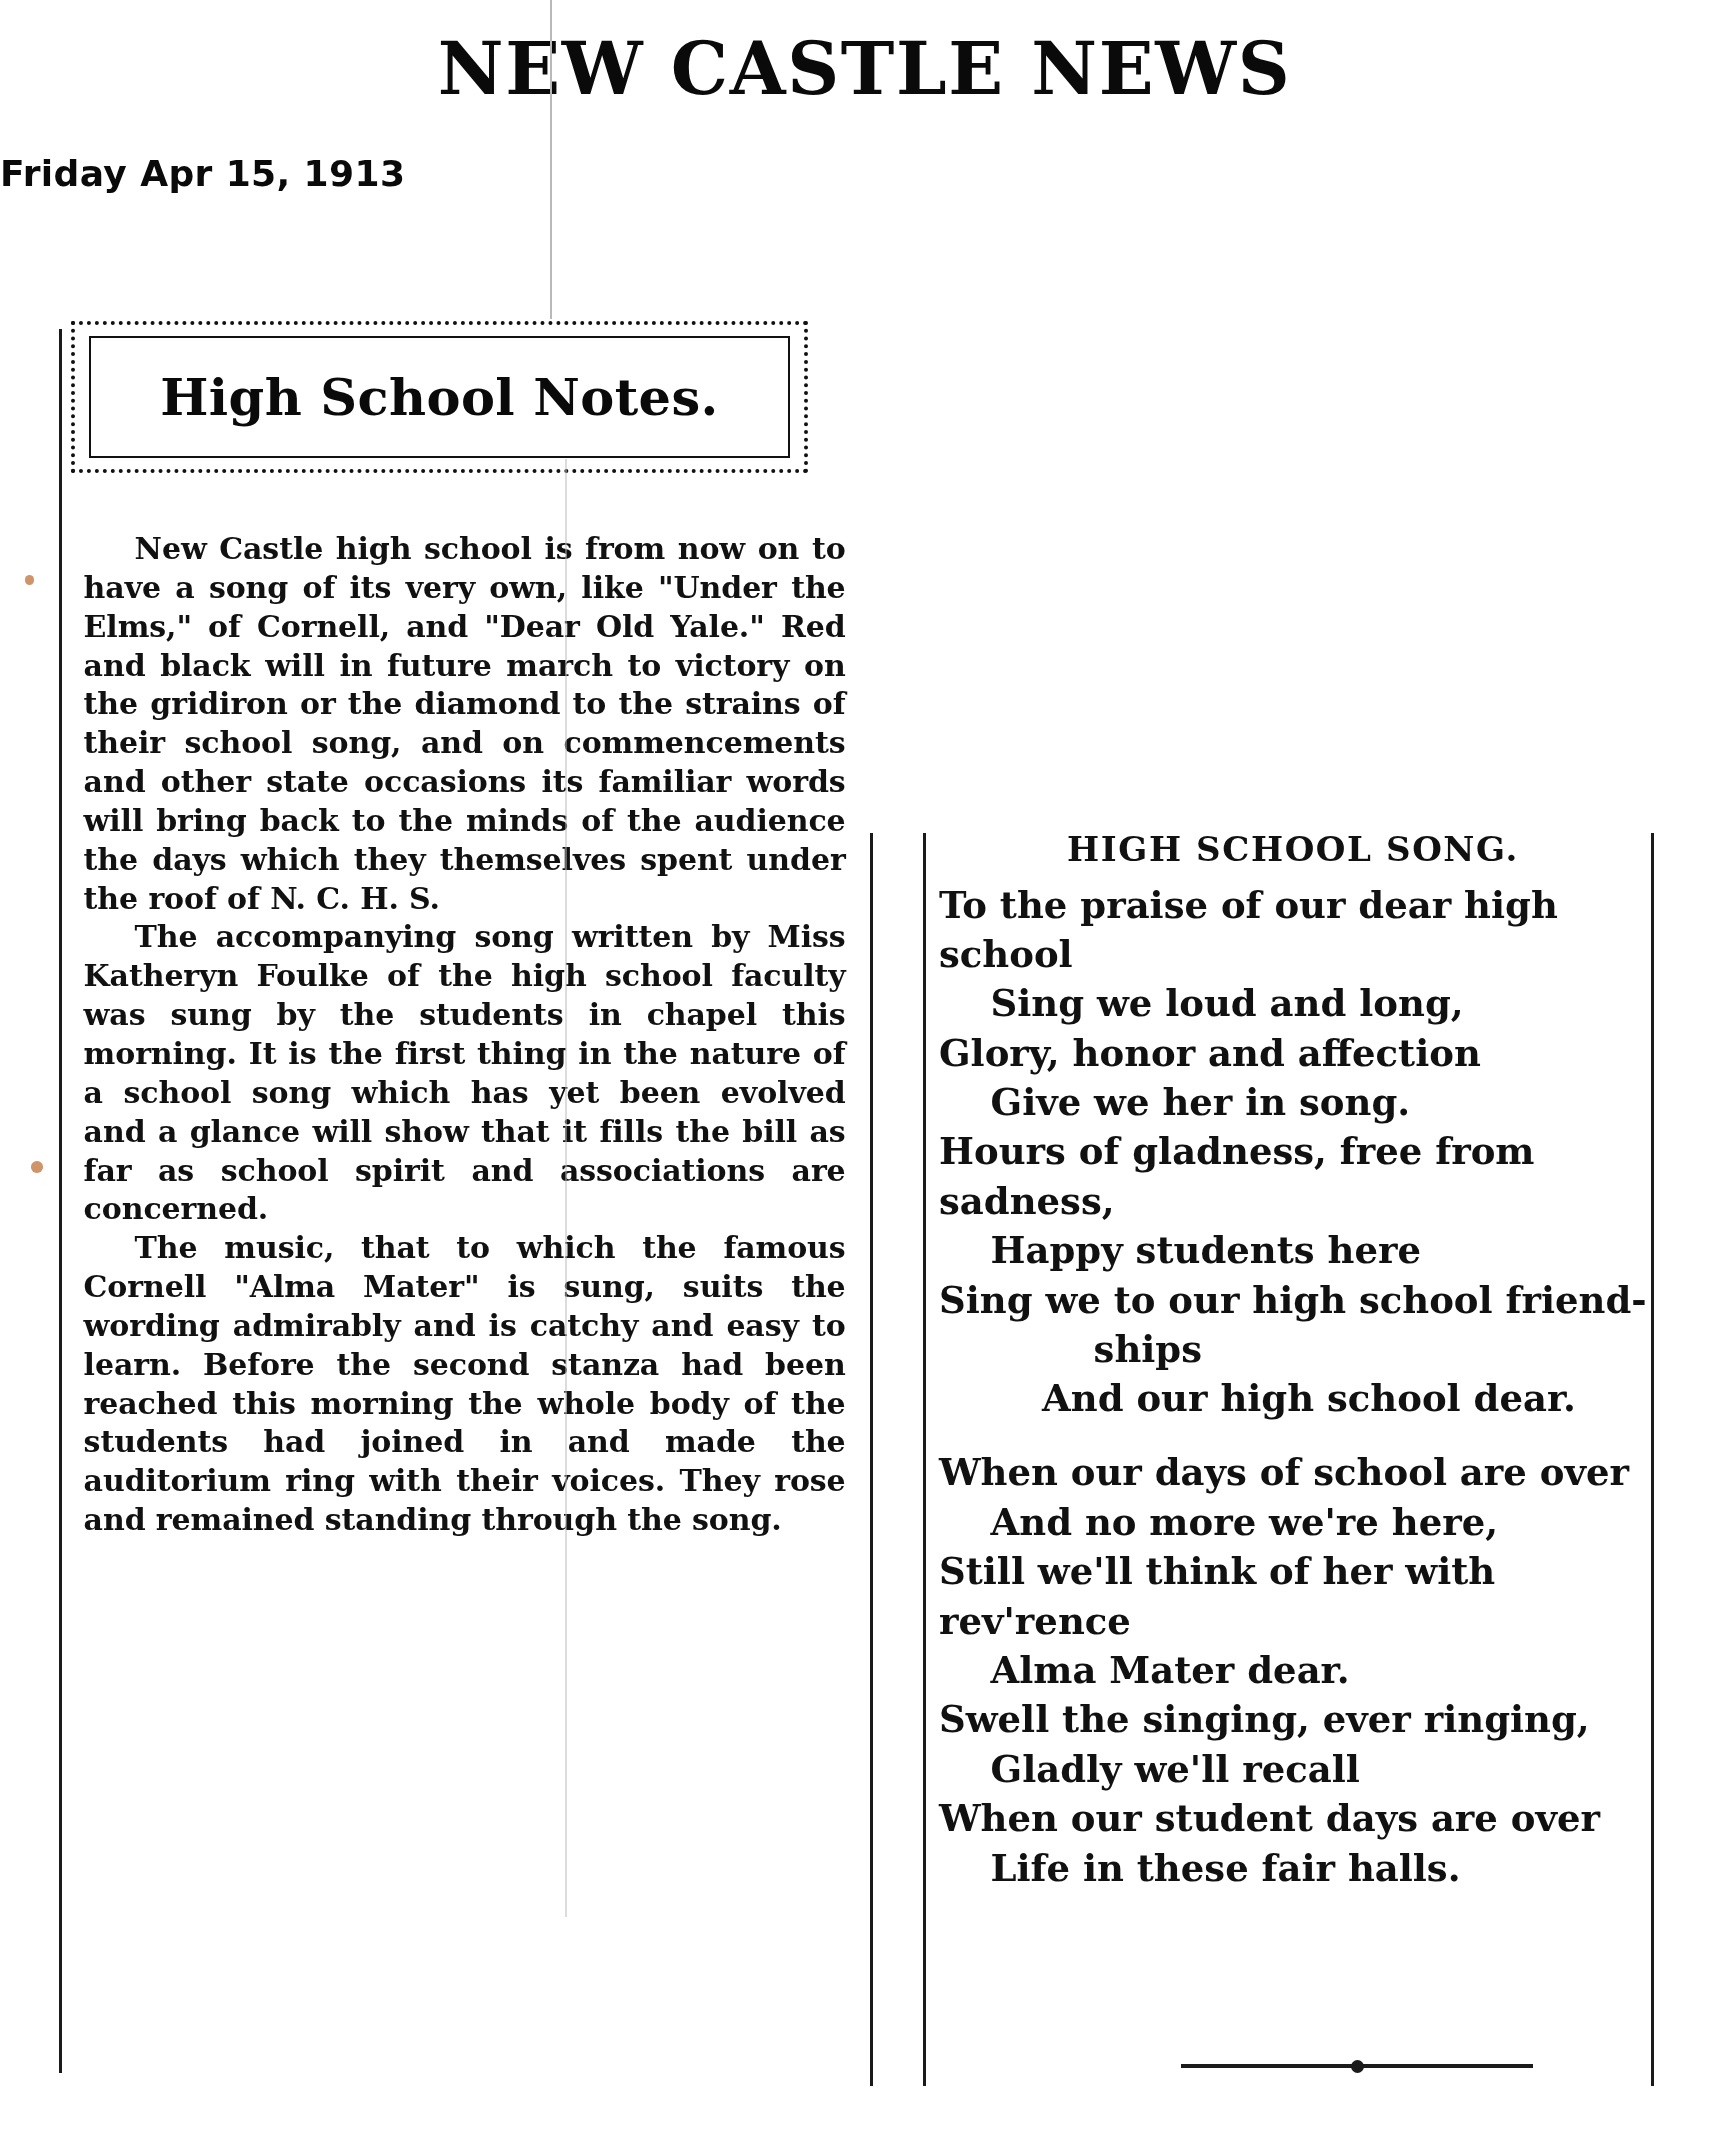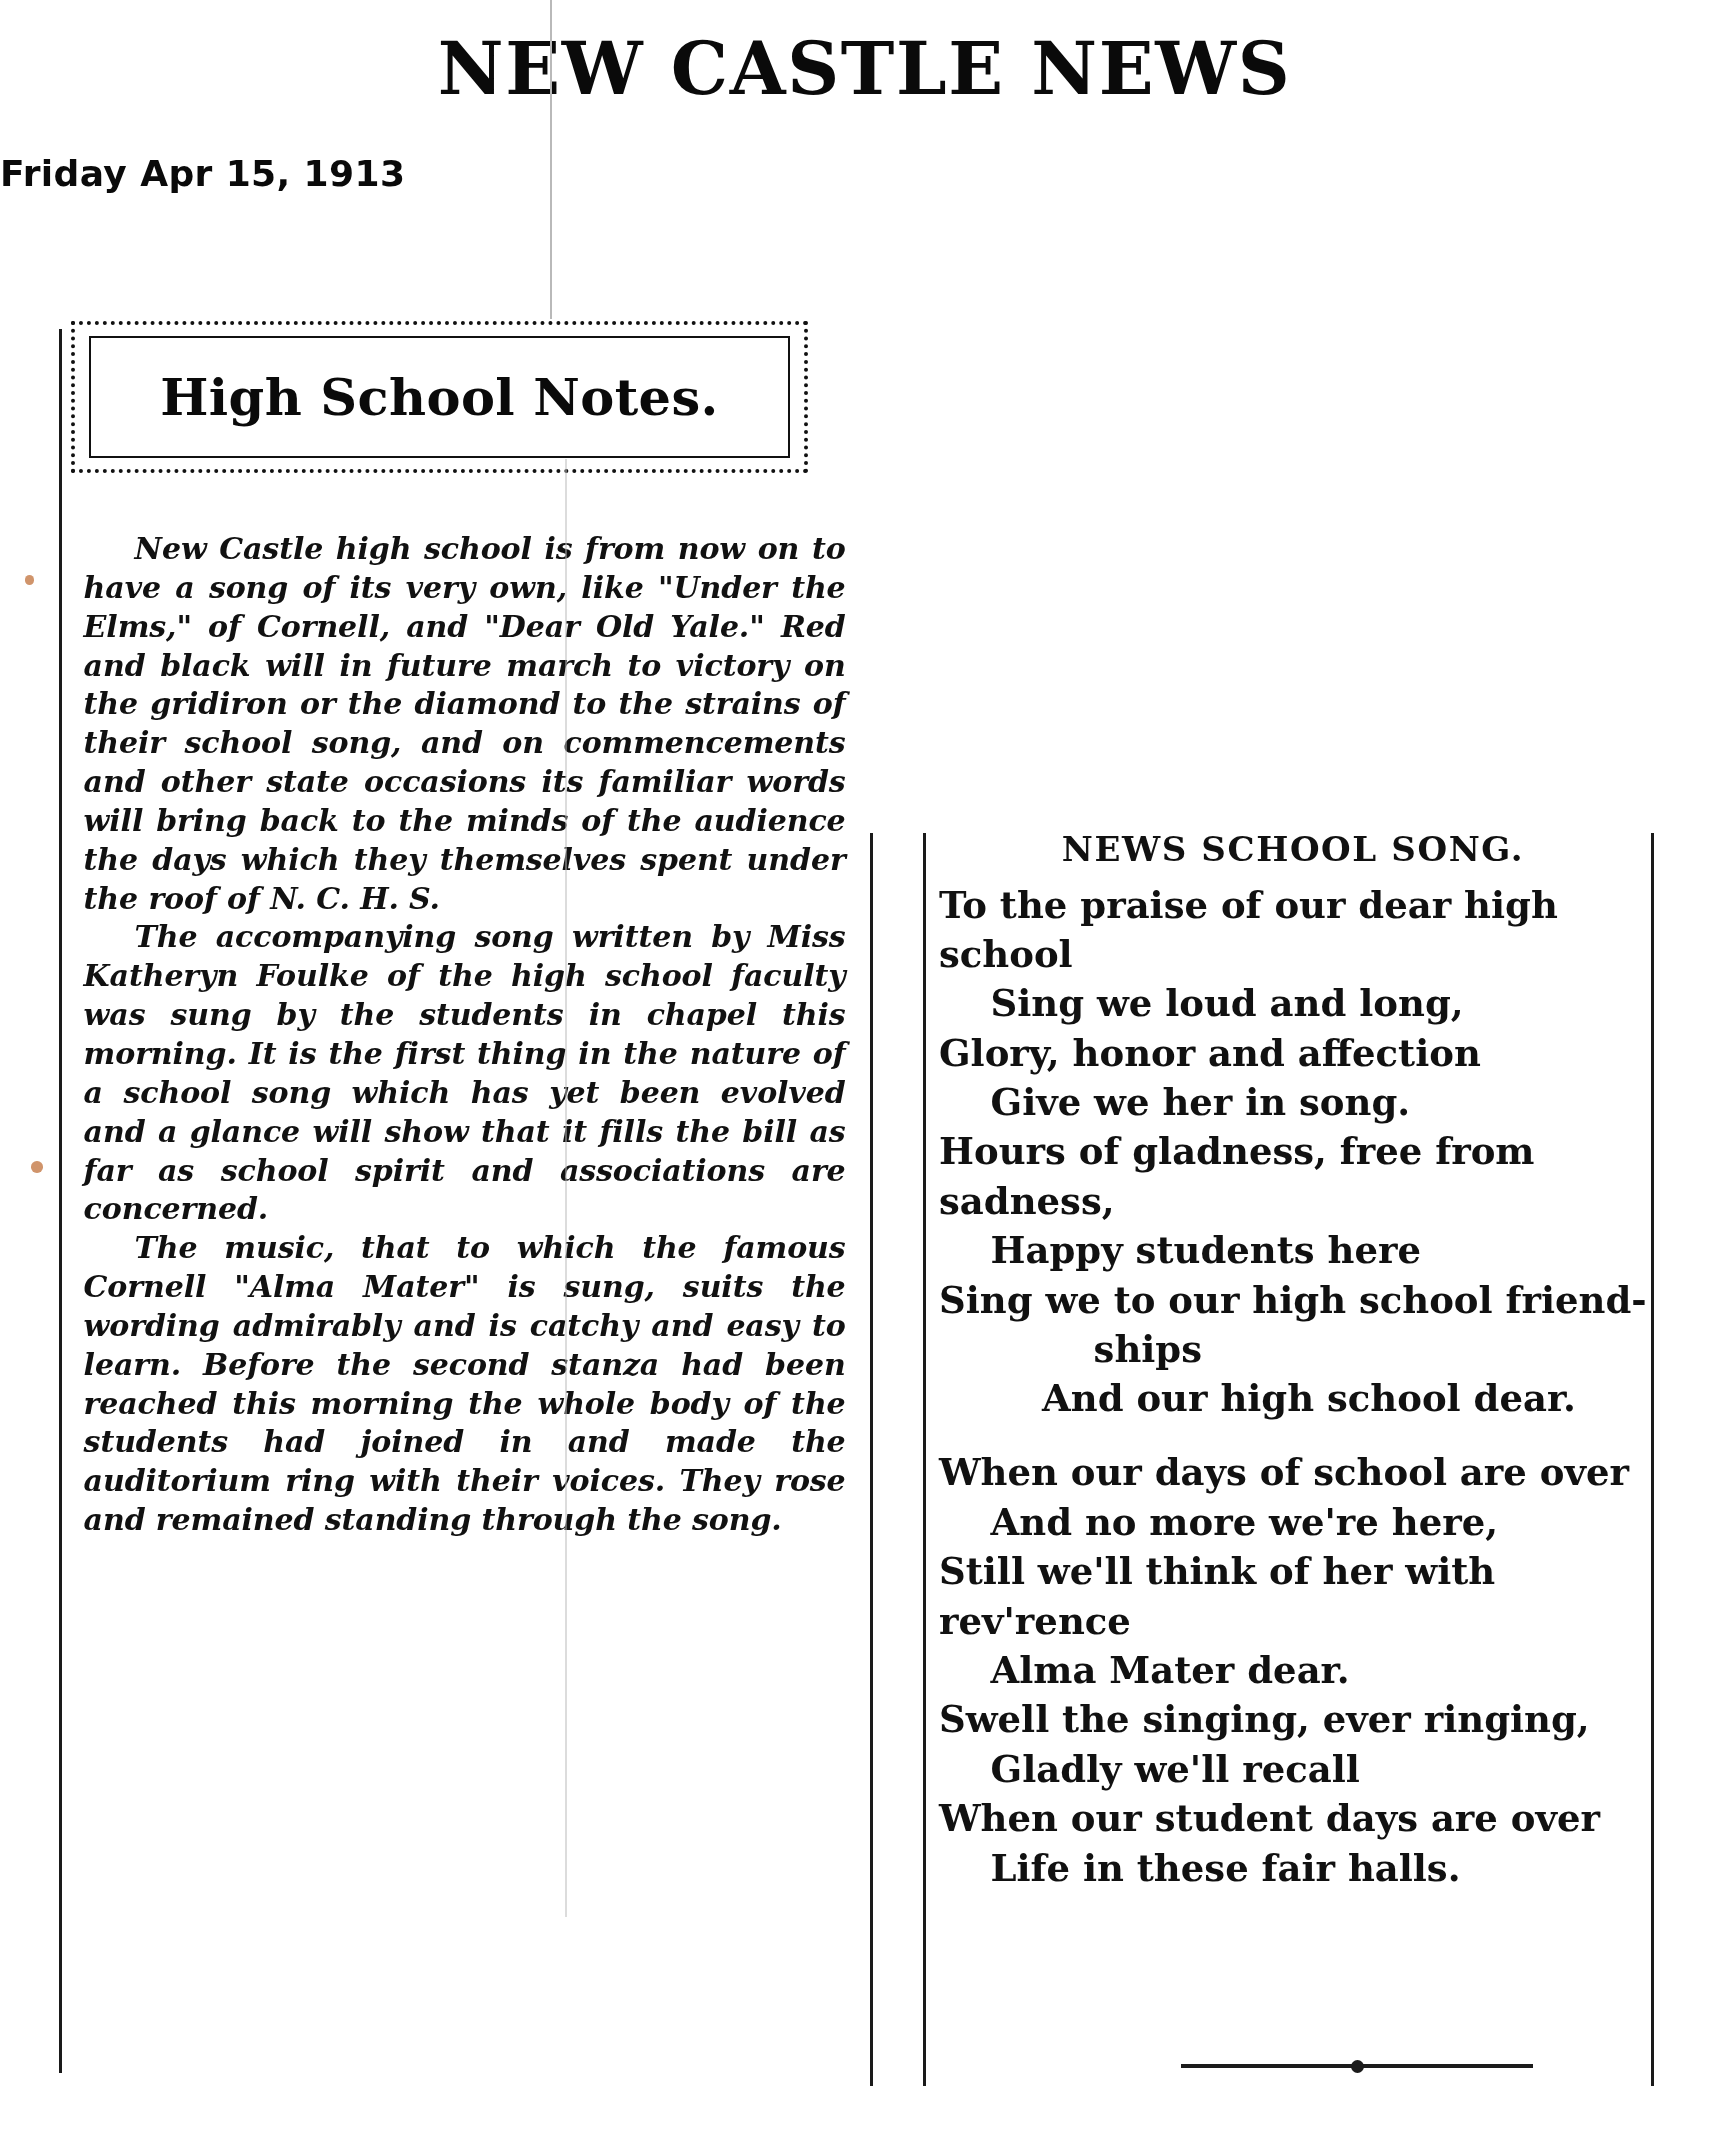"New Castle high school is" .col-left p { font-style: italic -> none }
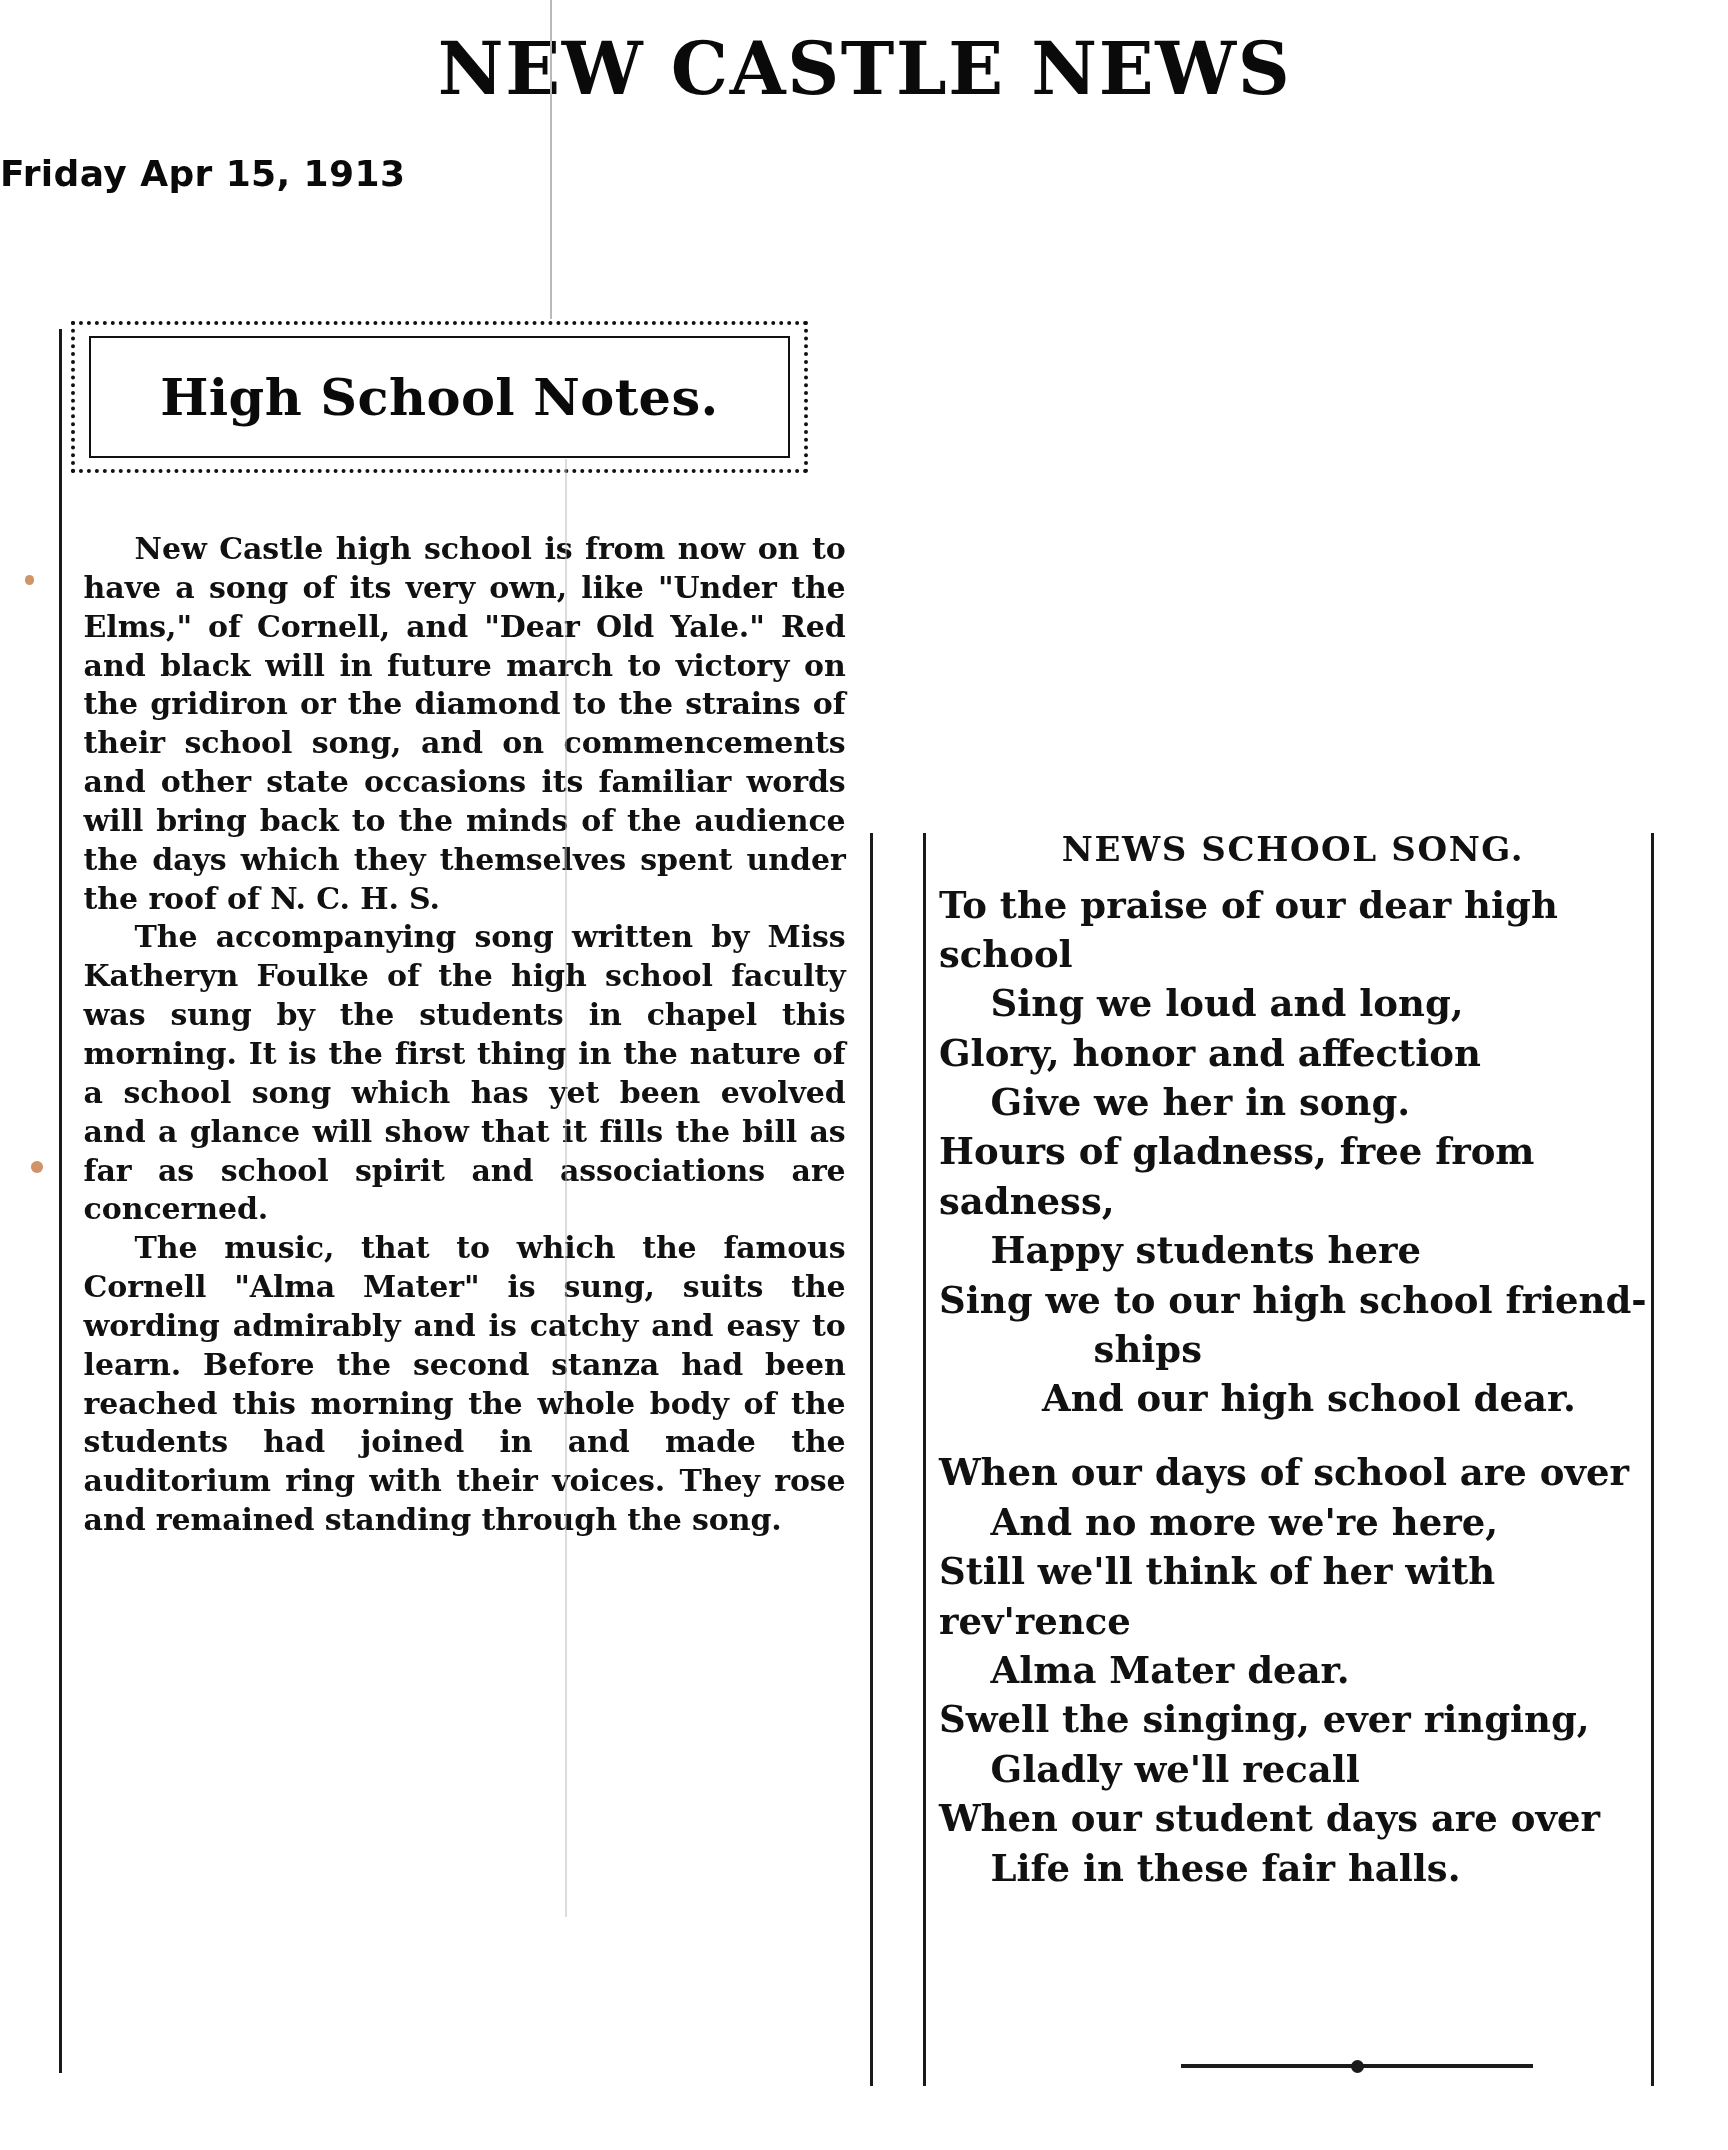"NEWS SCHOOL SONG." div.song-title { text: NEWS -> HIGH }
